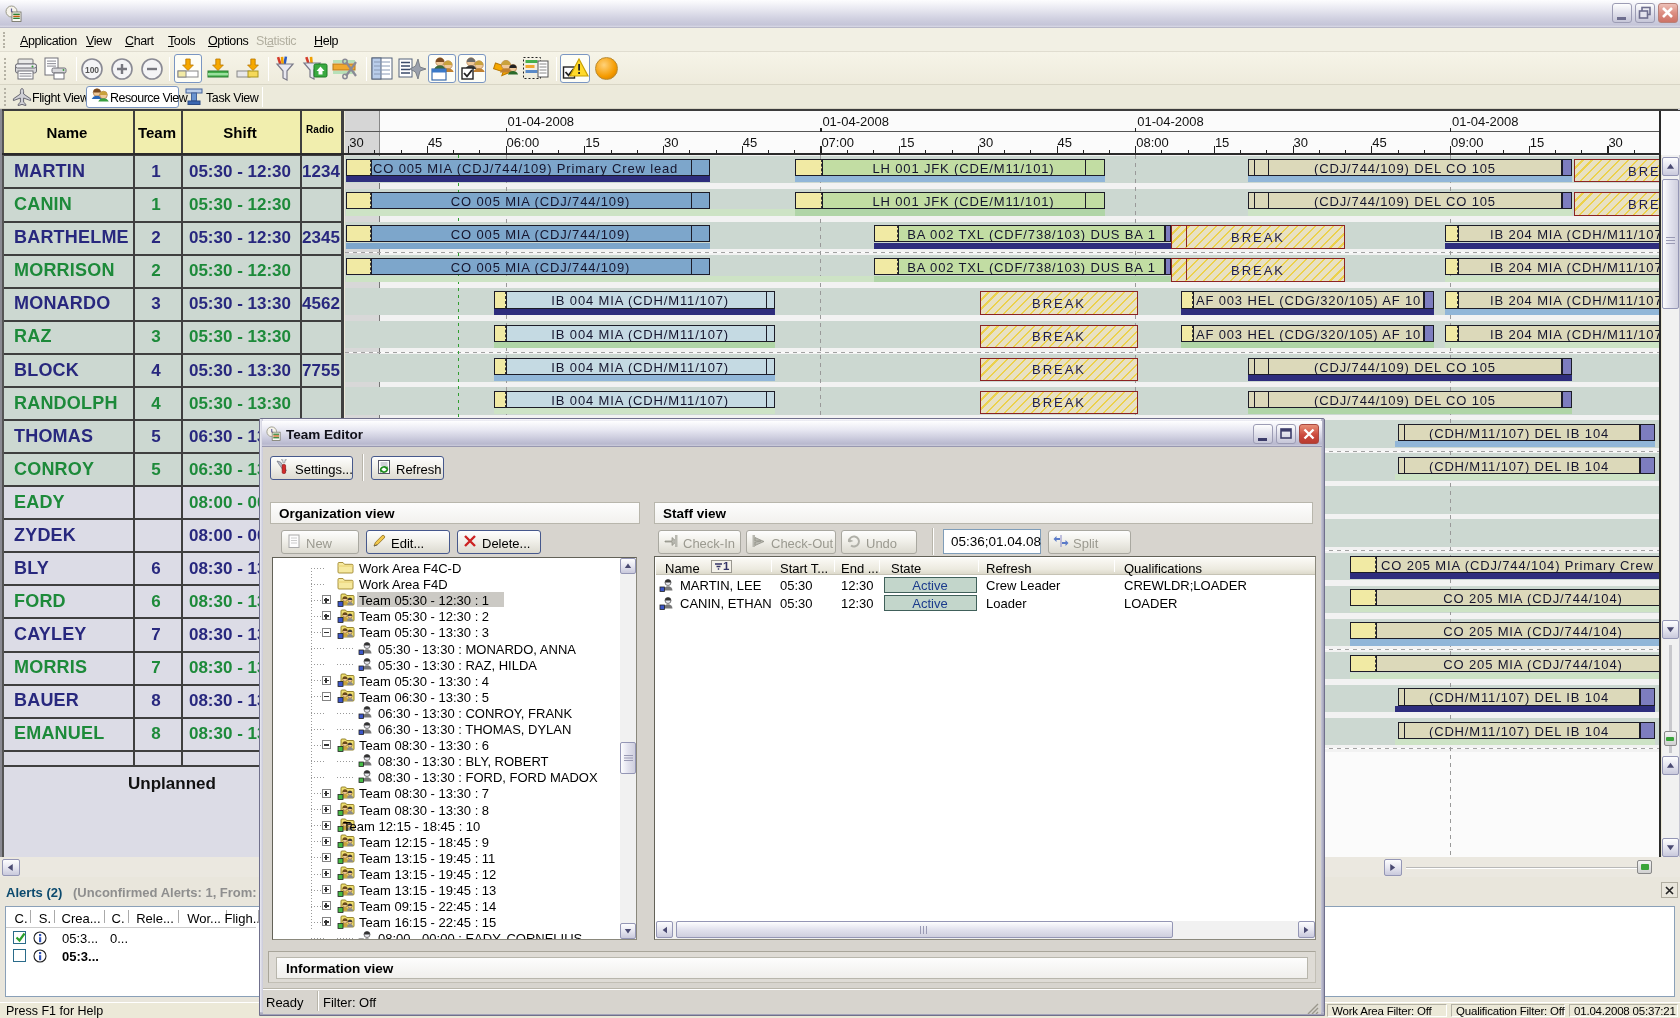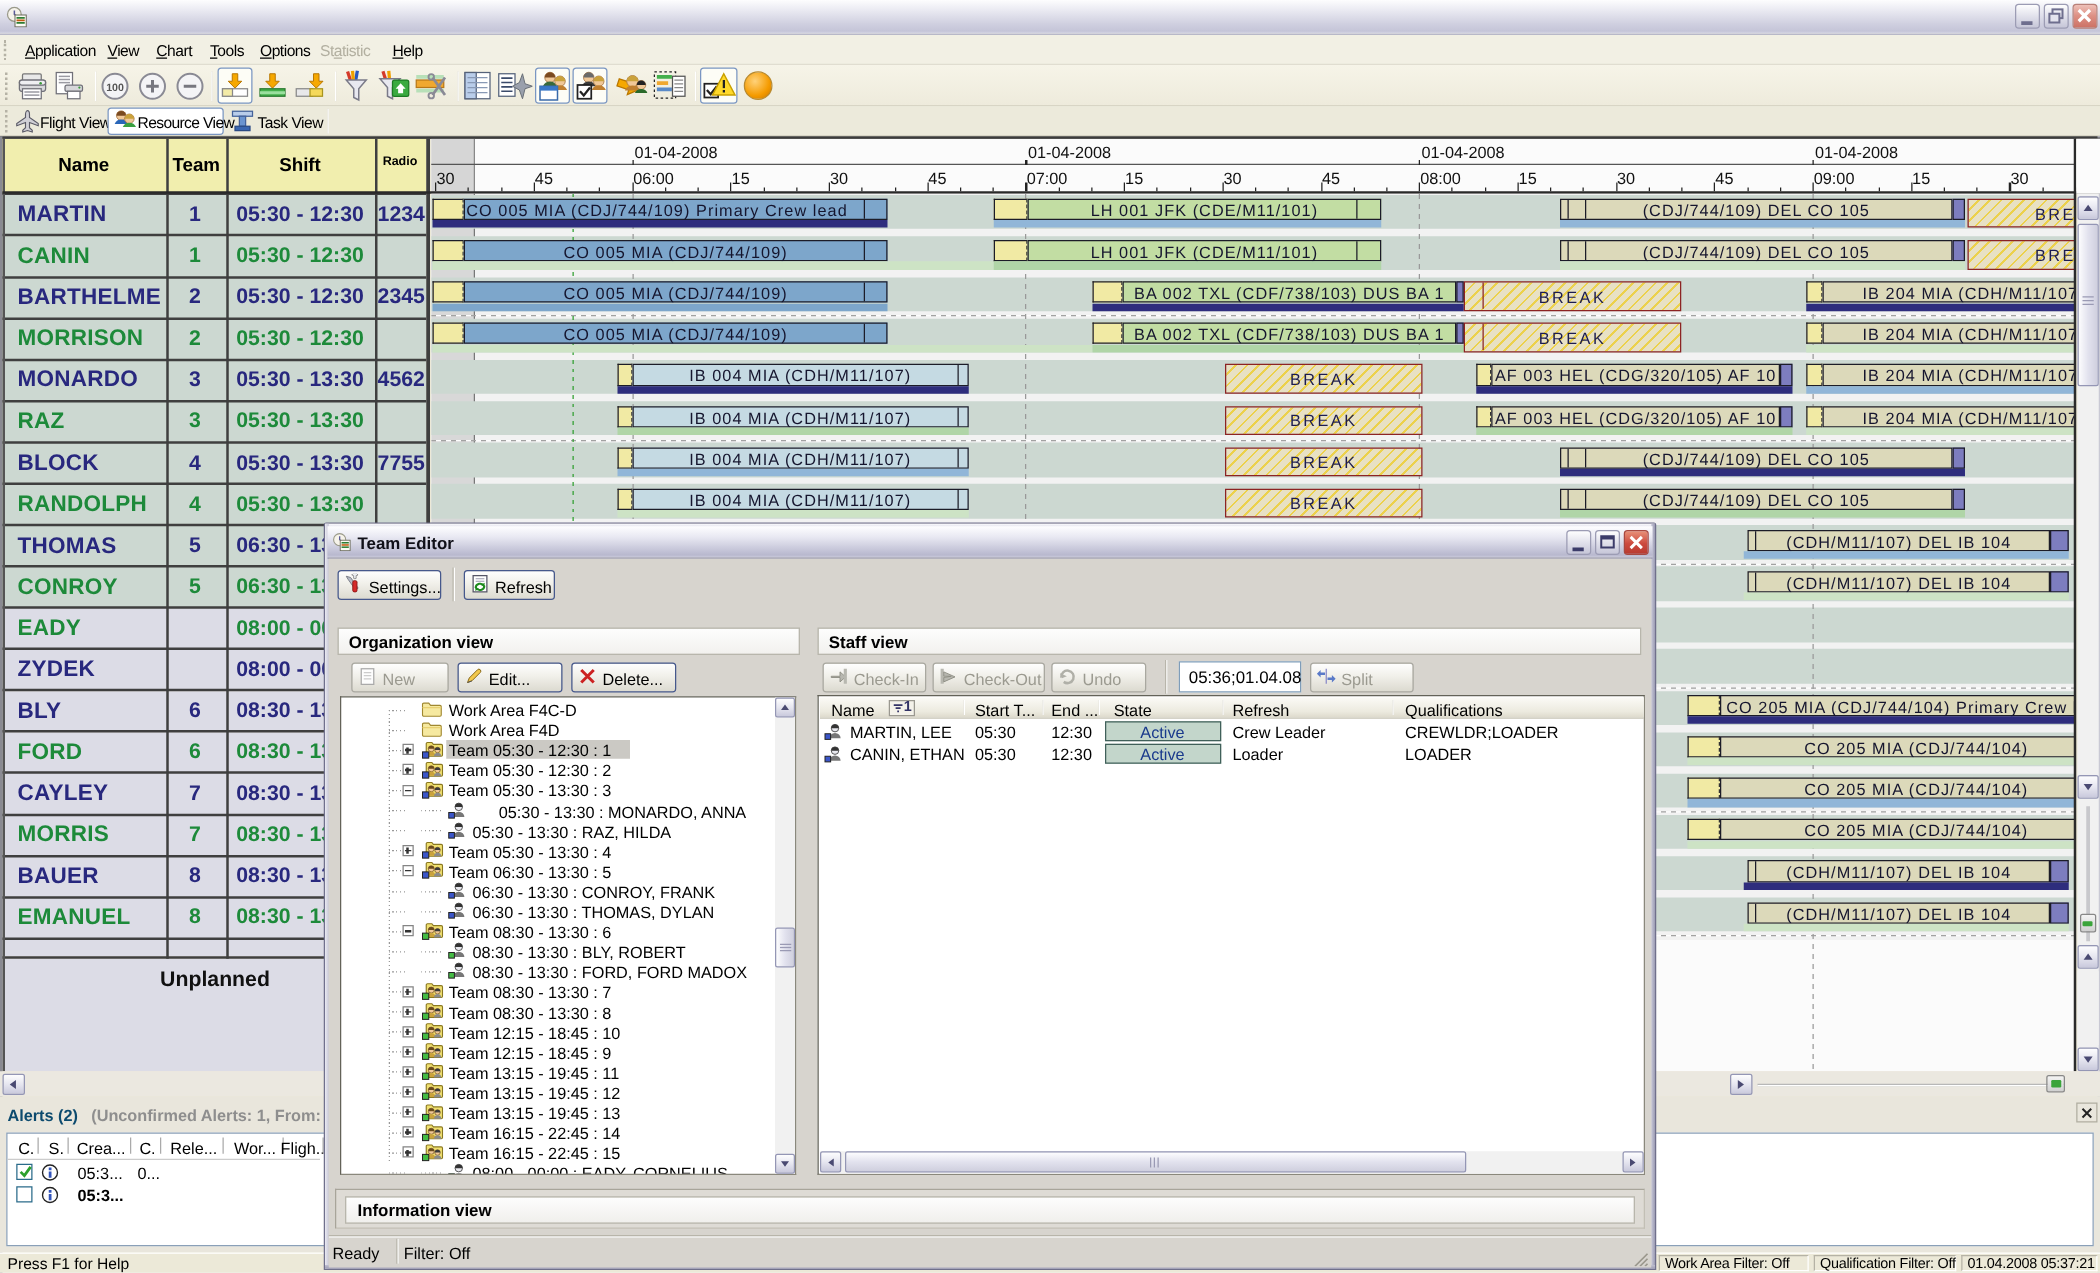"05:30 - 13:30 : MONARDO," div.tl { margin-left: 21px -> none }
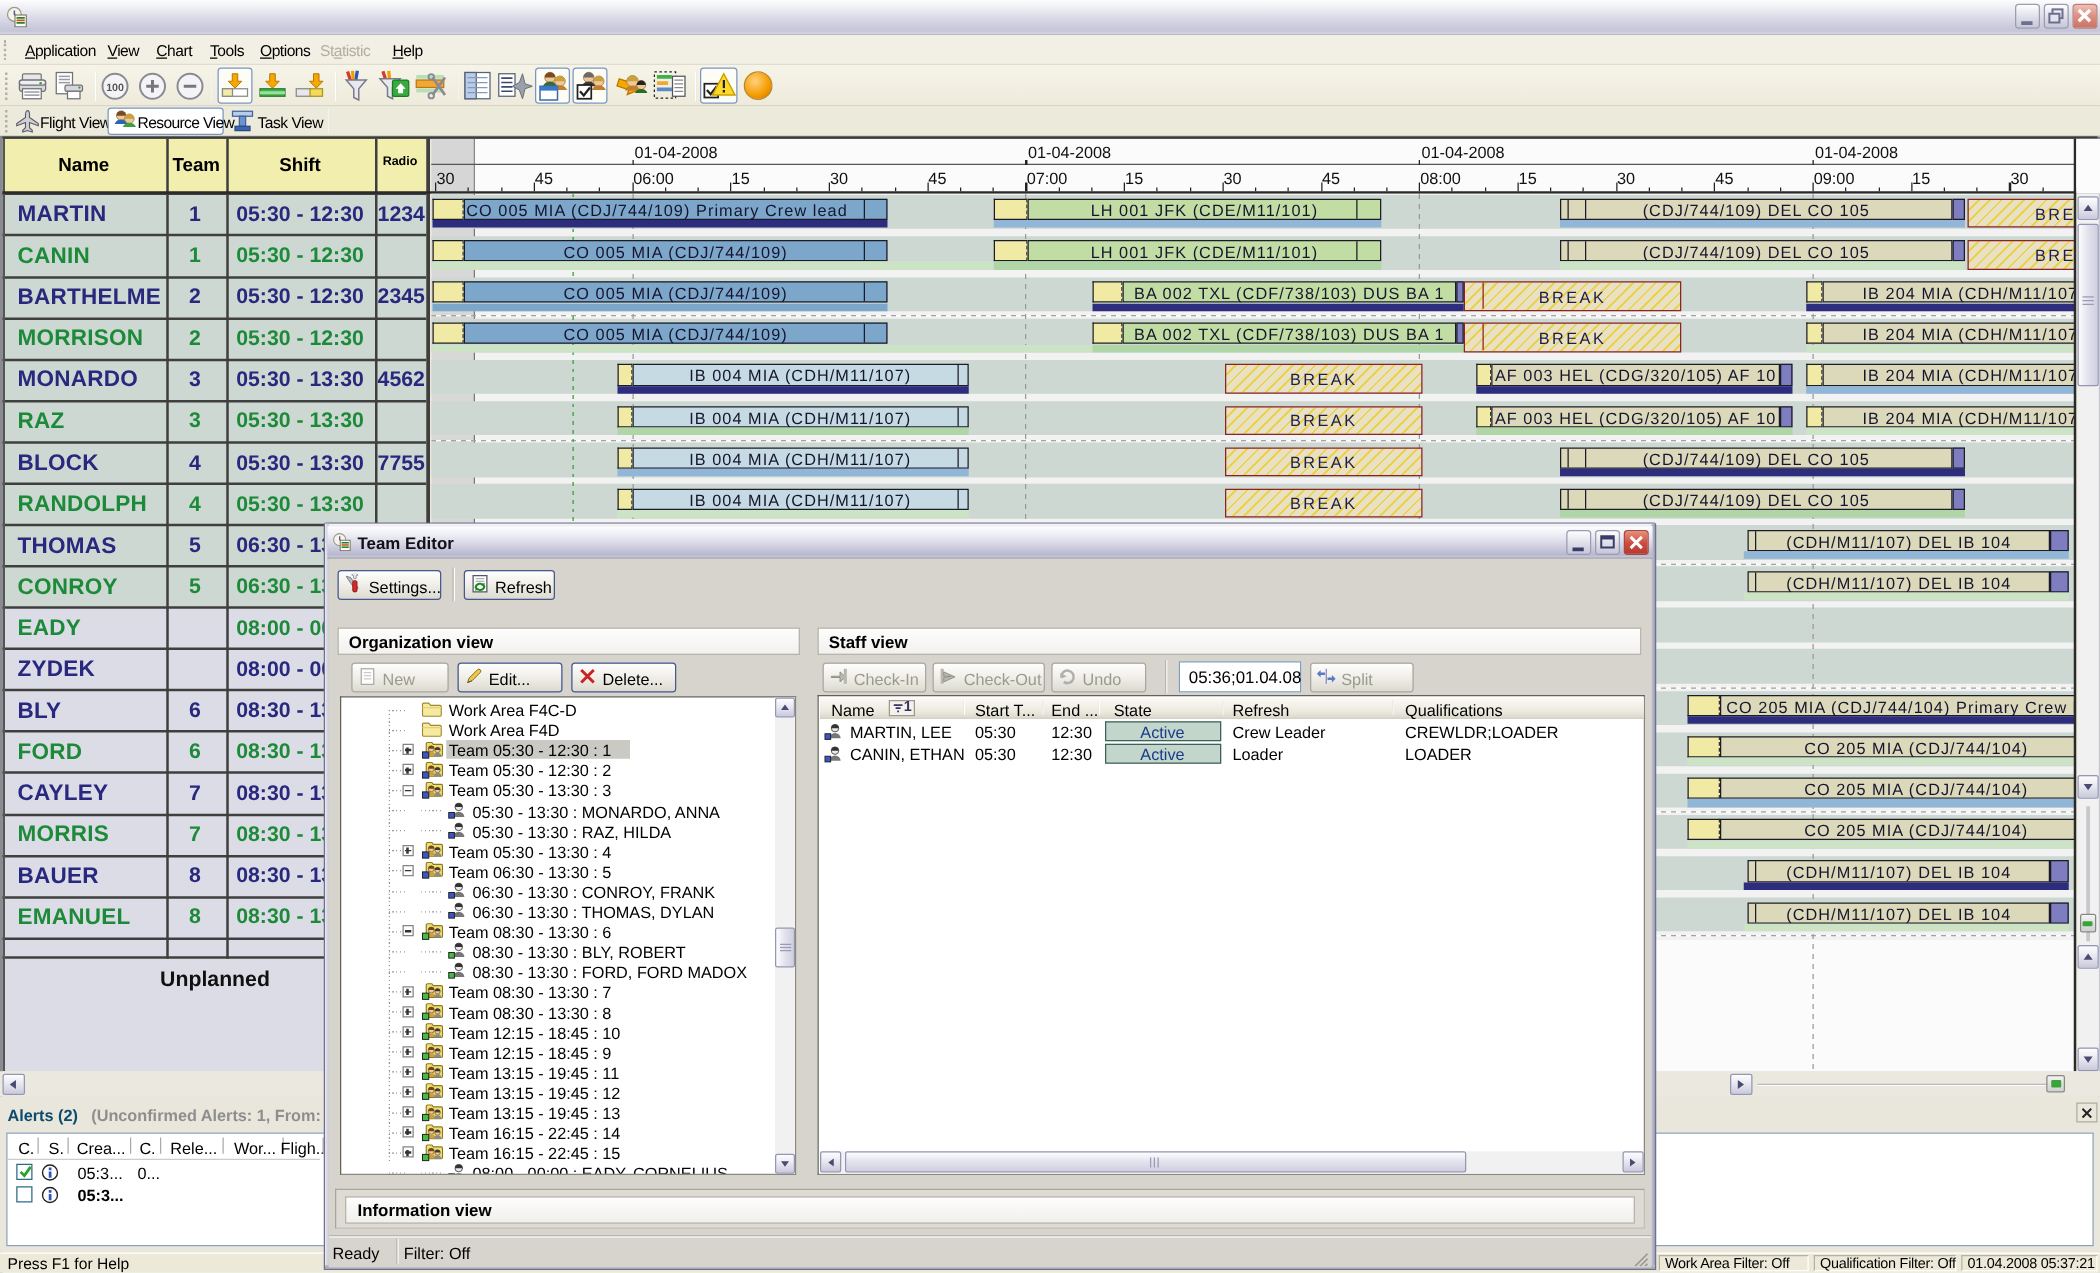"Team 12:15 - 18:45 : 10" div.tl { left: 86px -> 70px }
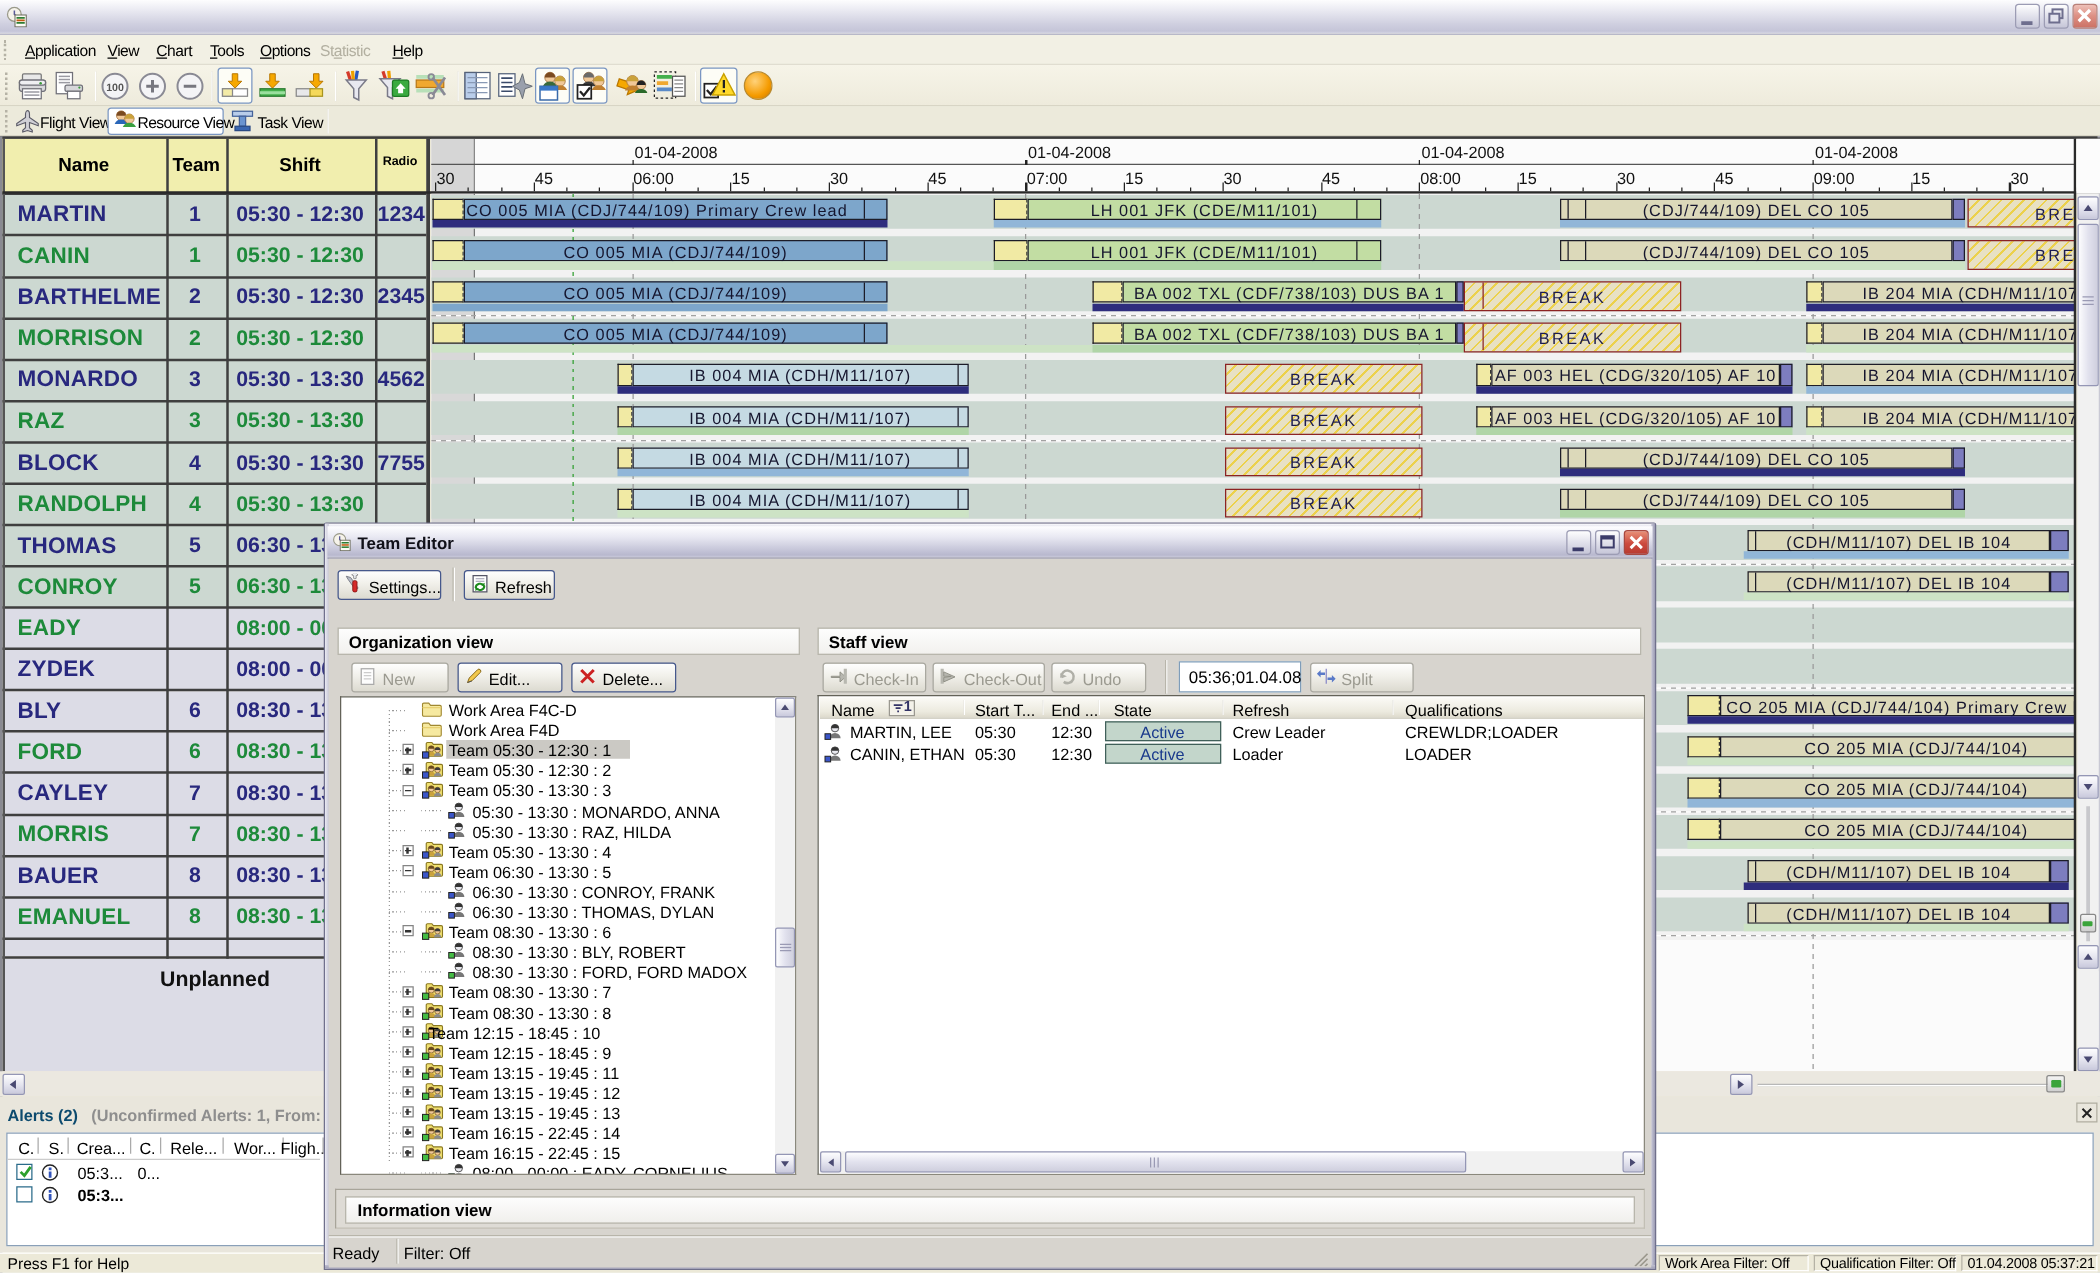"Team 16:15 - 22:45 : 14" div.tl { text: 16:15 -> 09:15 }
